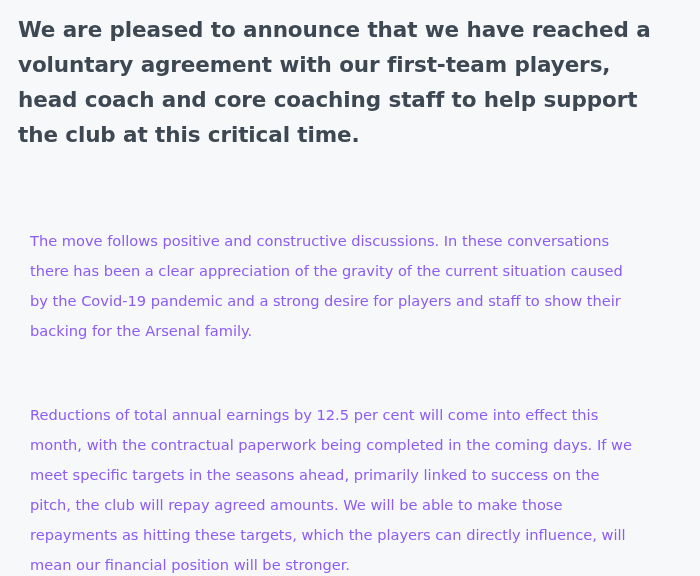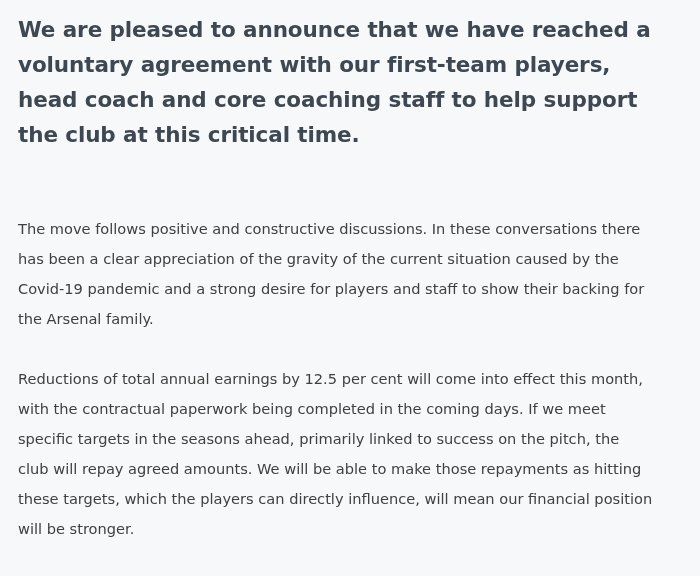"The move follows positive and" .para { color: #404040 -> #8b5cf6; margin: 0 -> 12px }
